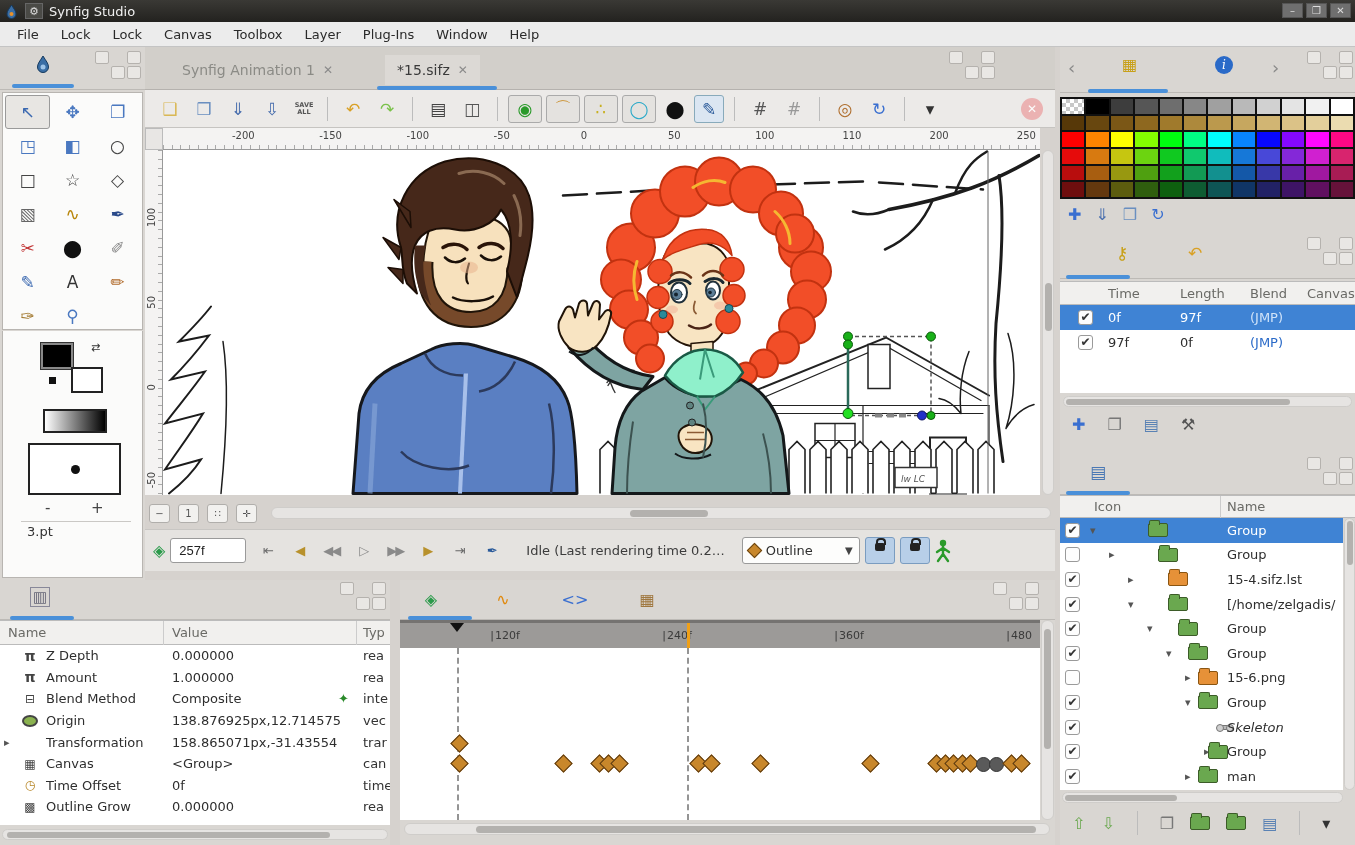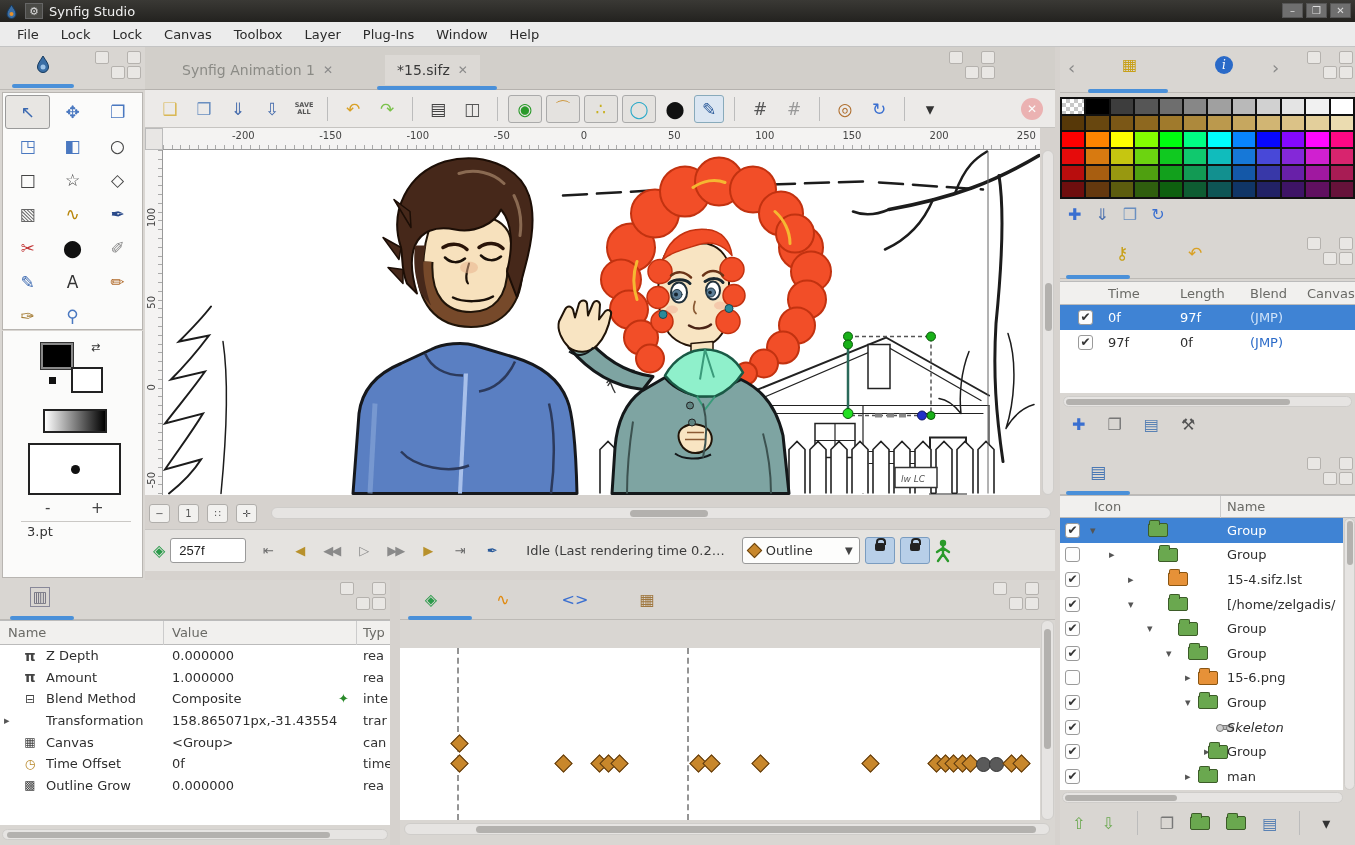"150" span.lbl { text: 150 -> 110 }
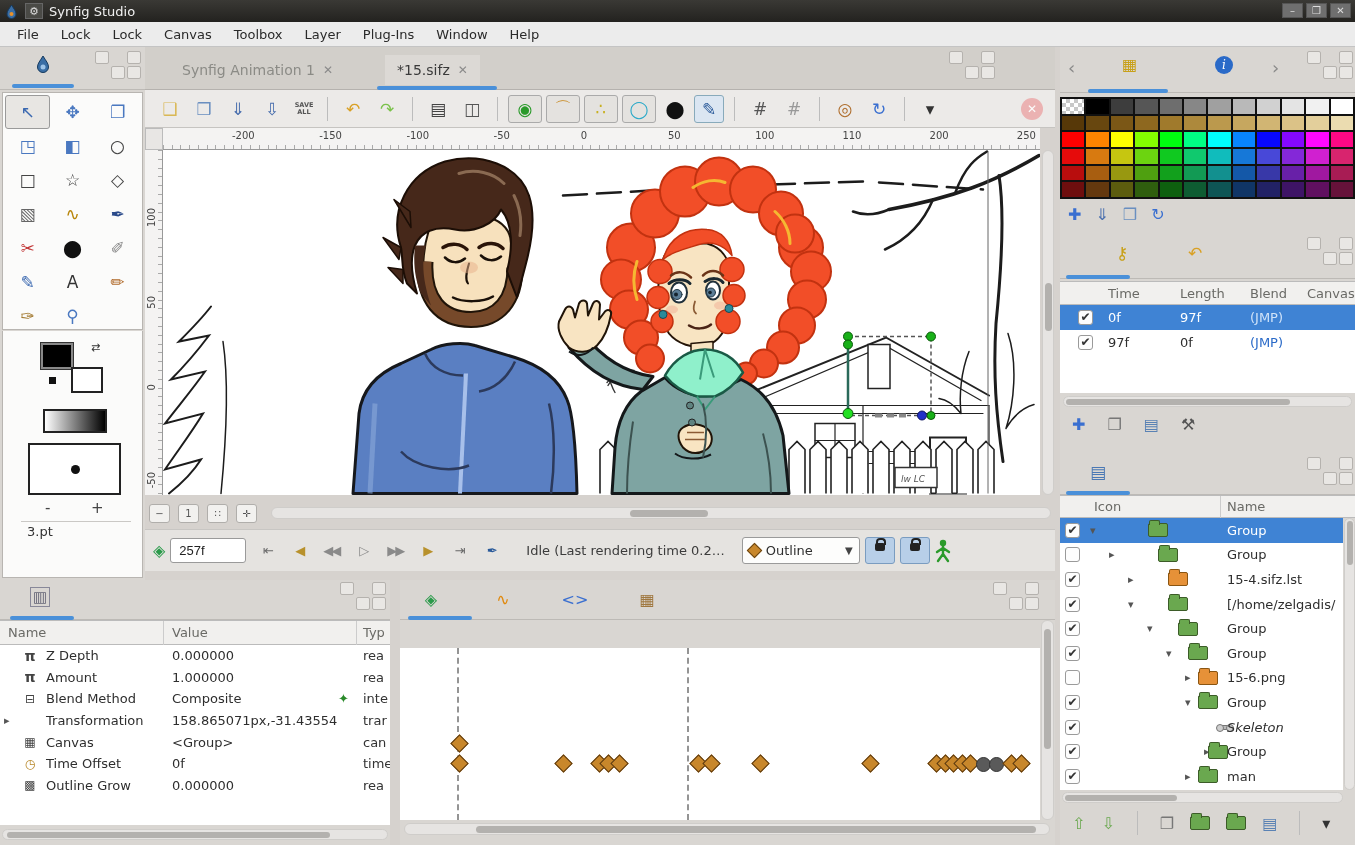"120f" div { html: none -> <div> <span>120f</span> <span>240f</span> <span>360f</span> <span>480</span> <div></div> <div></div> </div> }
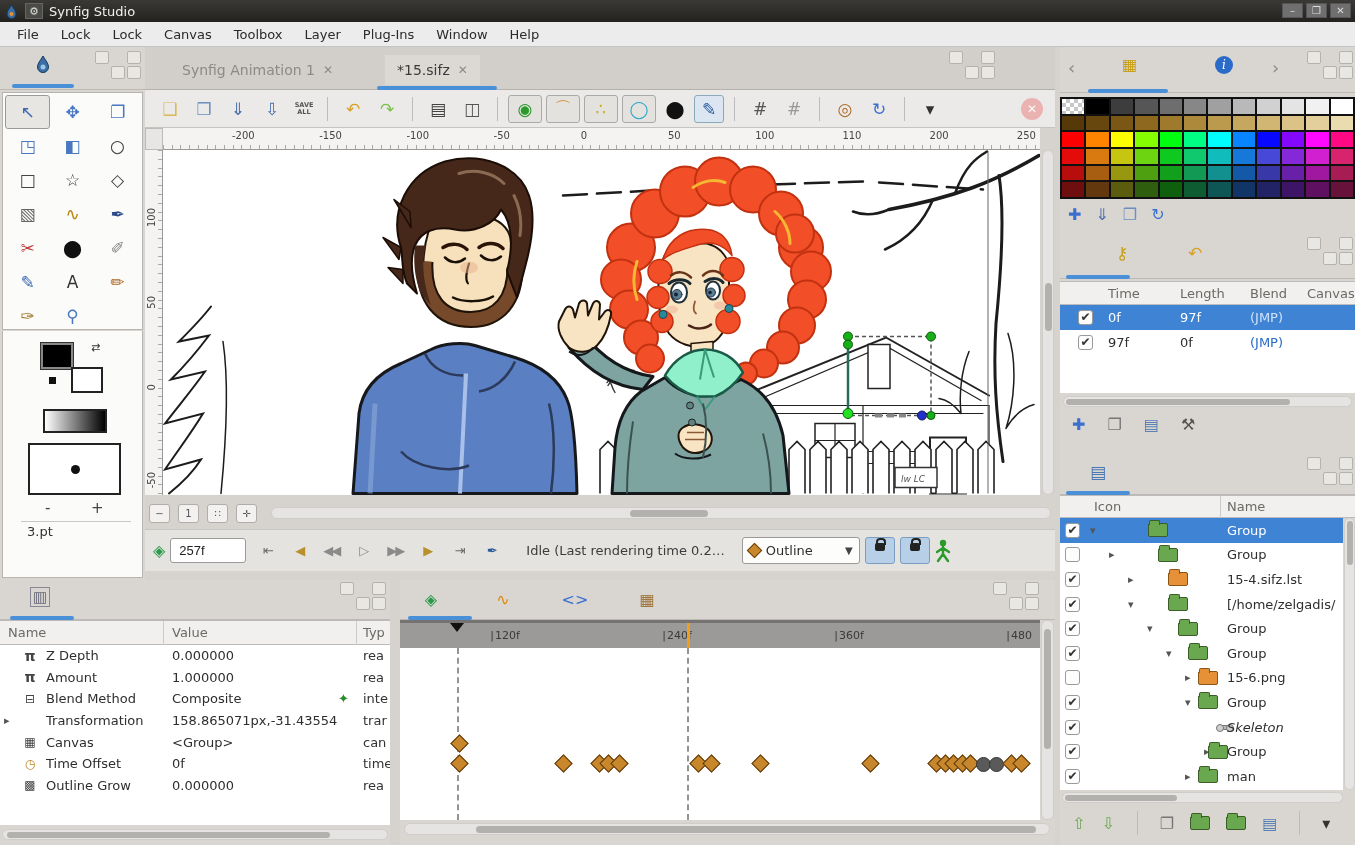"Origin" div.prow { html: none -> <div> <span></span> <span>Origin</span> <span>138.876925px,12.714575</span> <span>vec</span> </div> }
